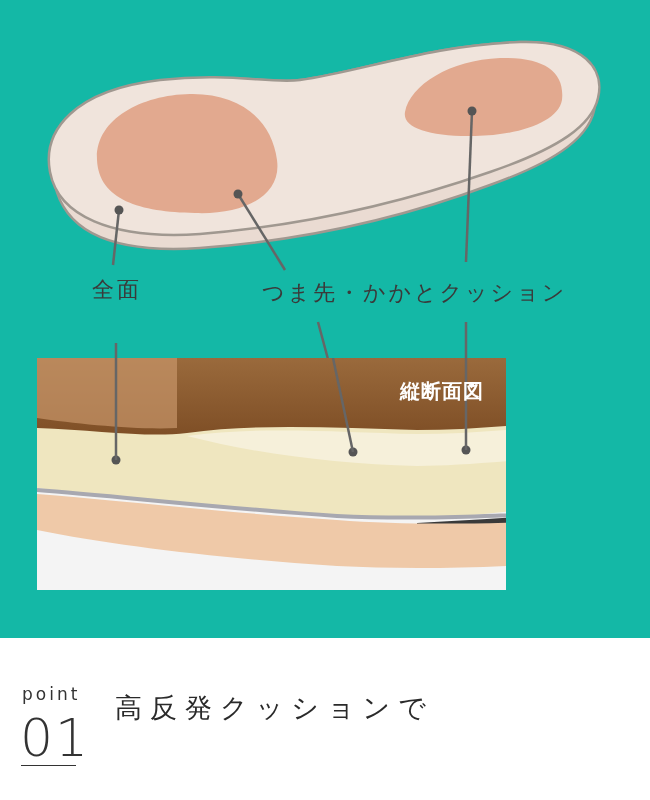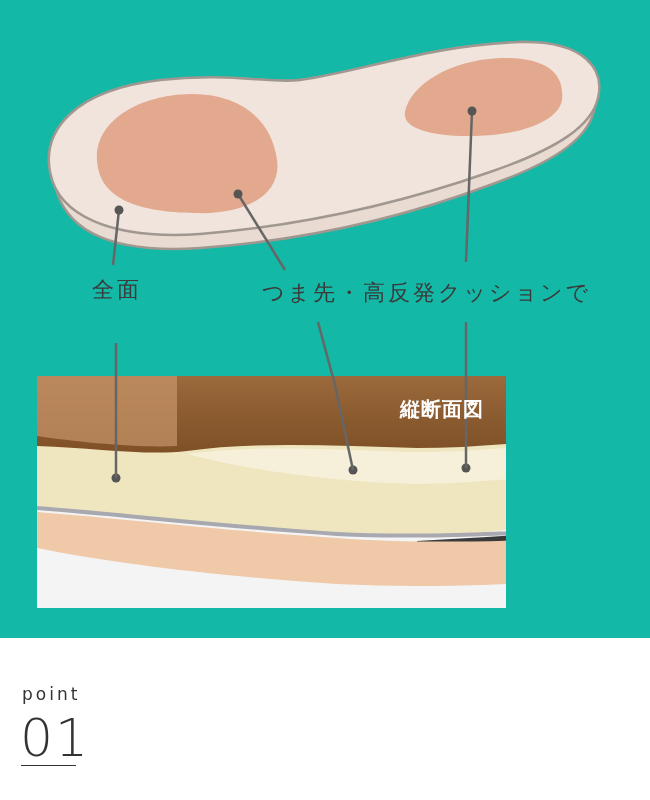"つま先・高反発クッションで" div.label { text: 高反発クッションで -> かかとクッション }
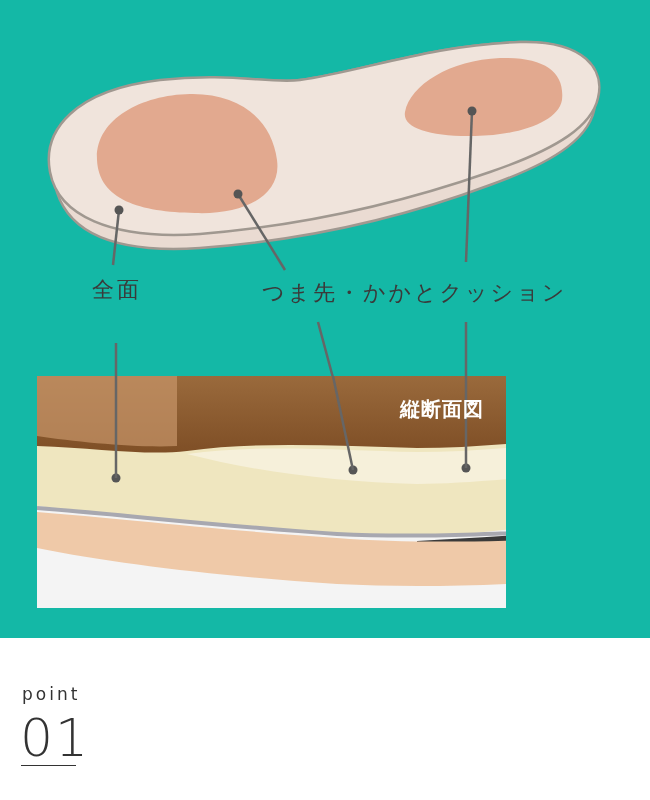"縦断面図" .photo { top: 376px -> 358px }
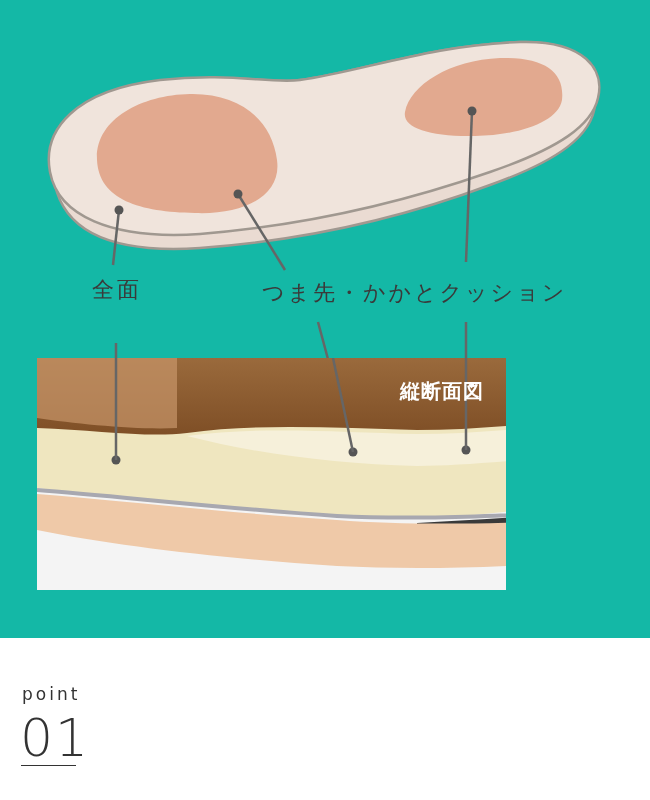"高反発クッションで" div { html: none -> <div>高反発クッションで</div> }
